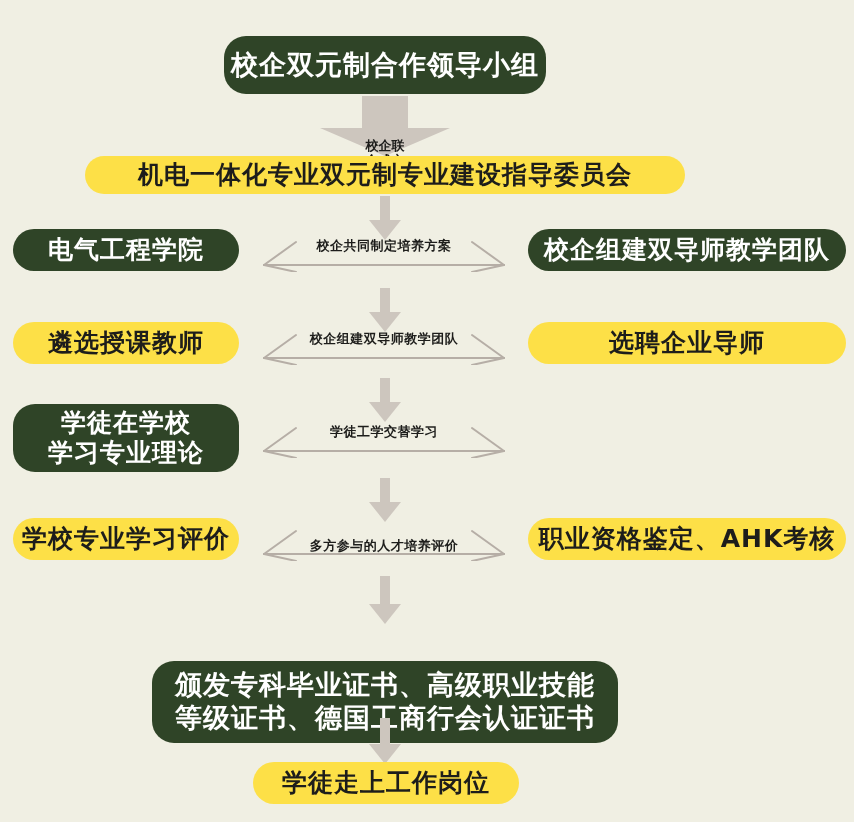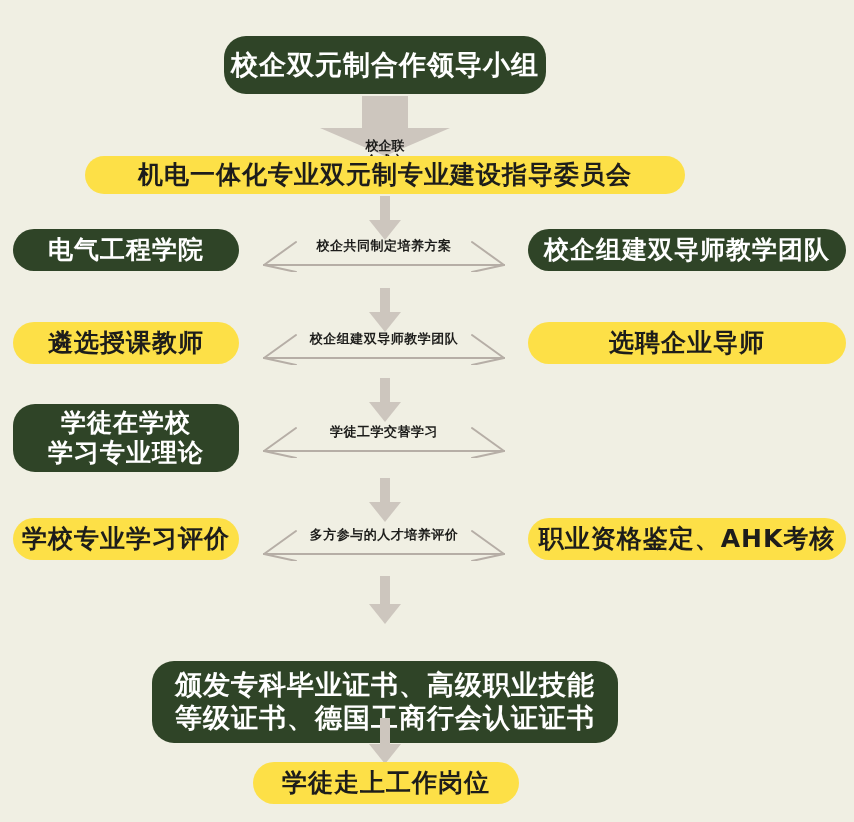"多方参与的人才培养评价" div.cap { top: 1px -> 12px }
